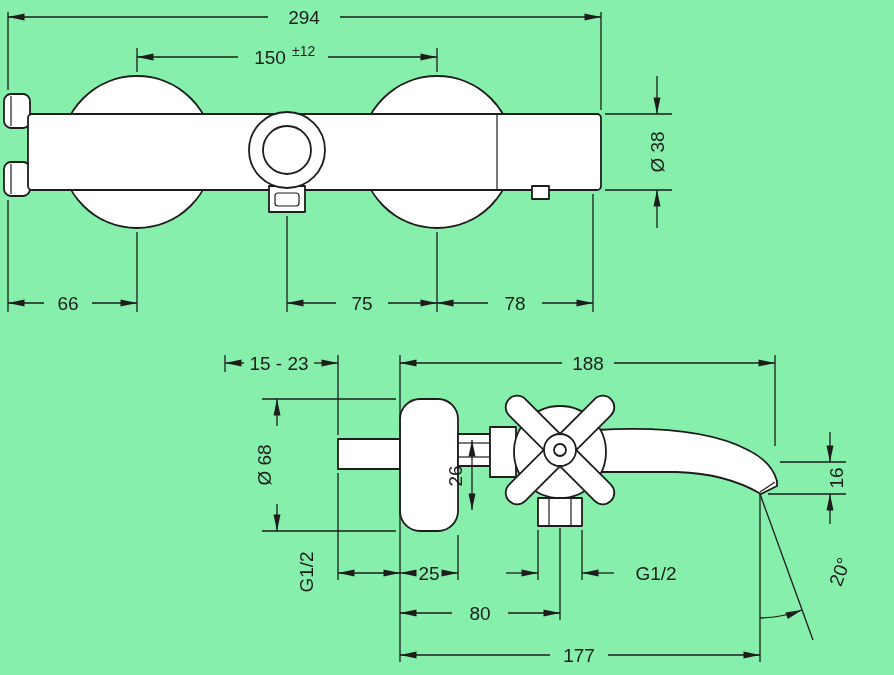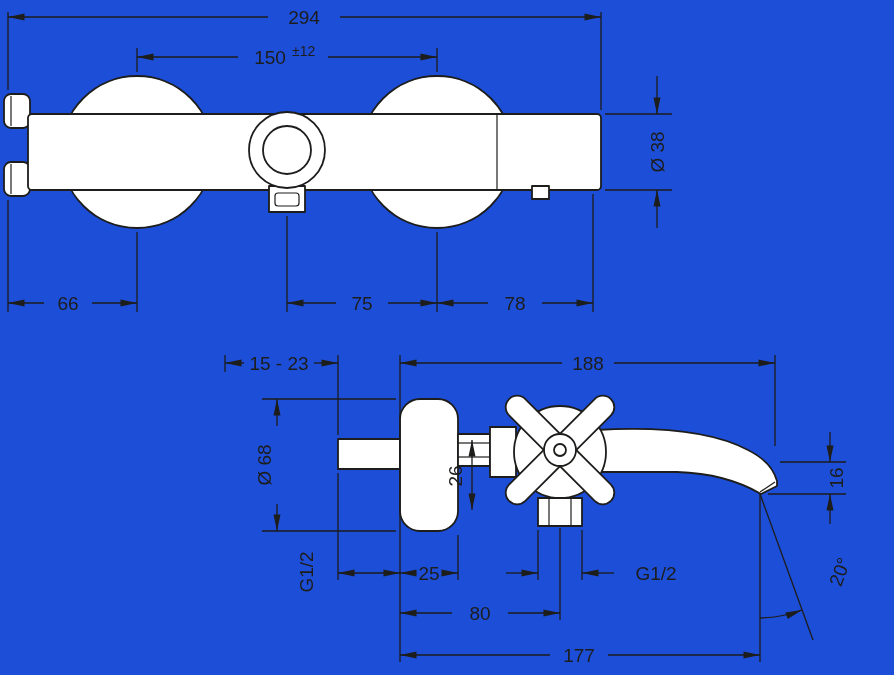"294" .page { background: #1d4ed8 -> #86efac }
